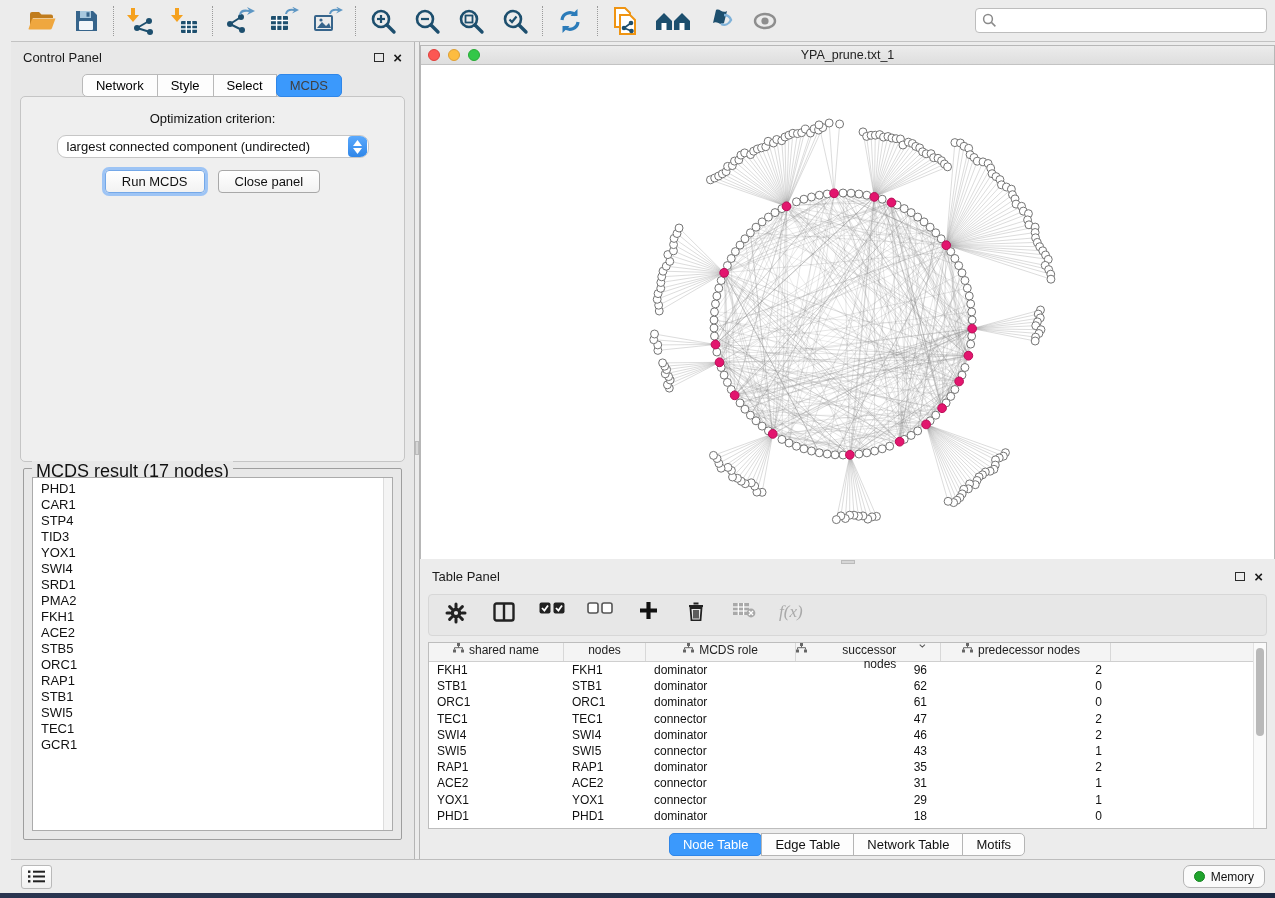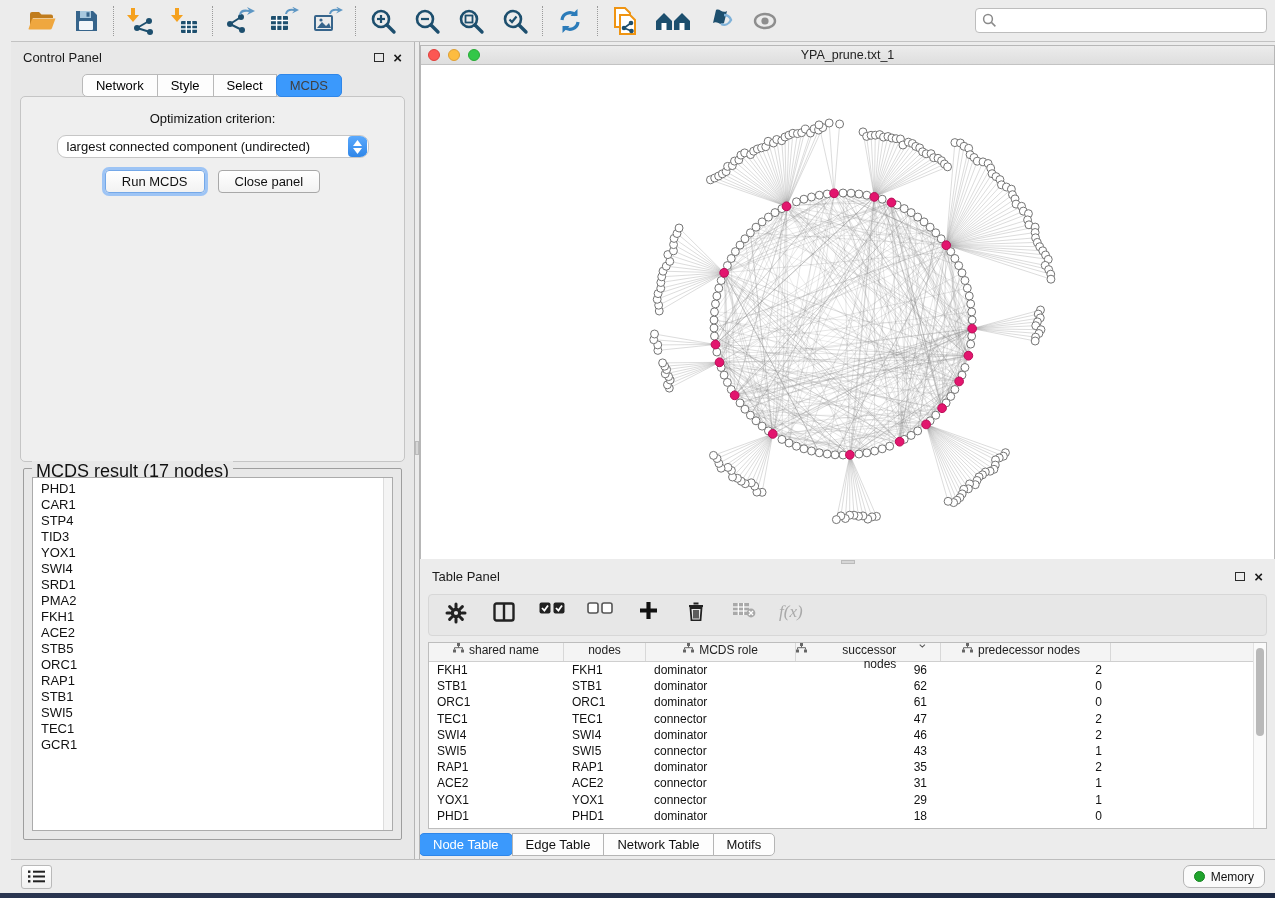"Node Table" .bottom-tabs { justify-content: flex-start -> center }
